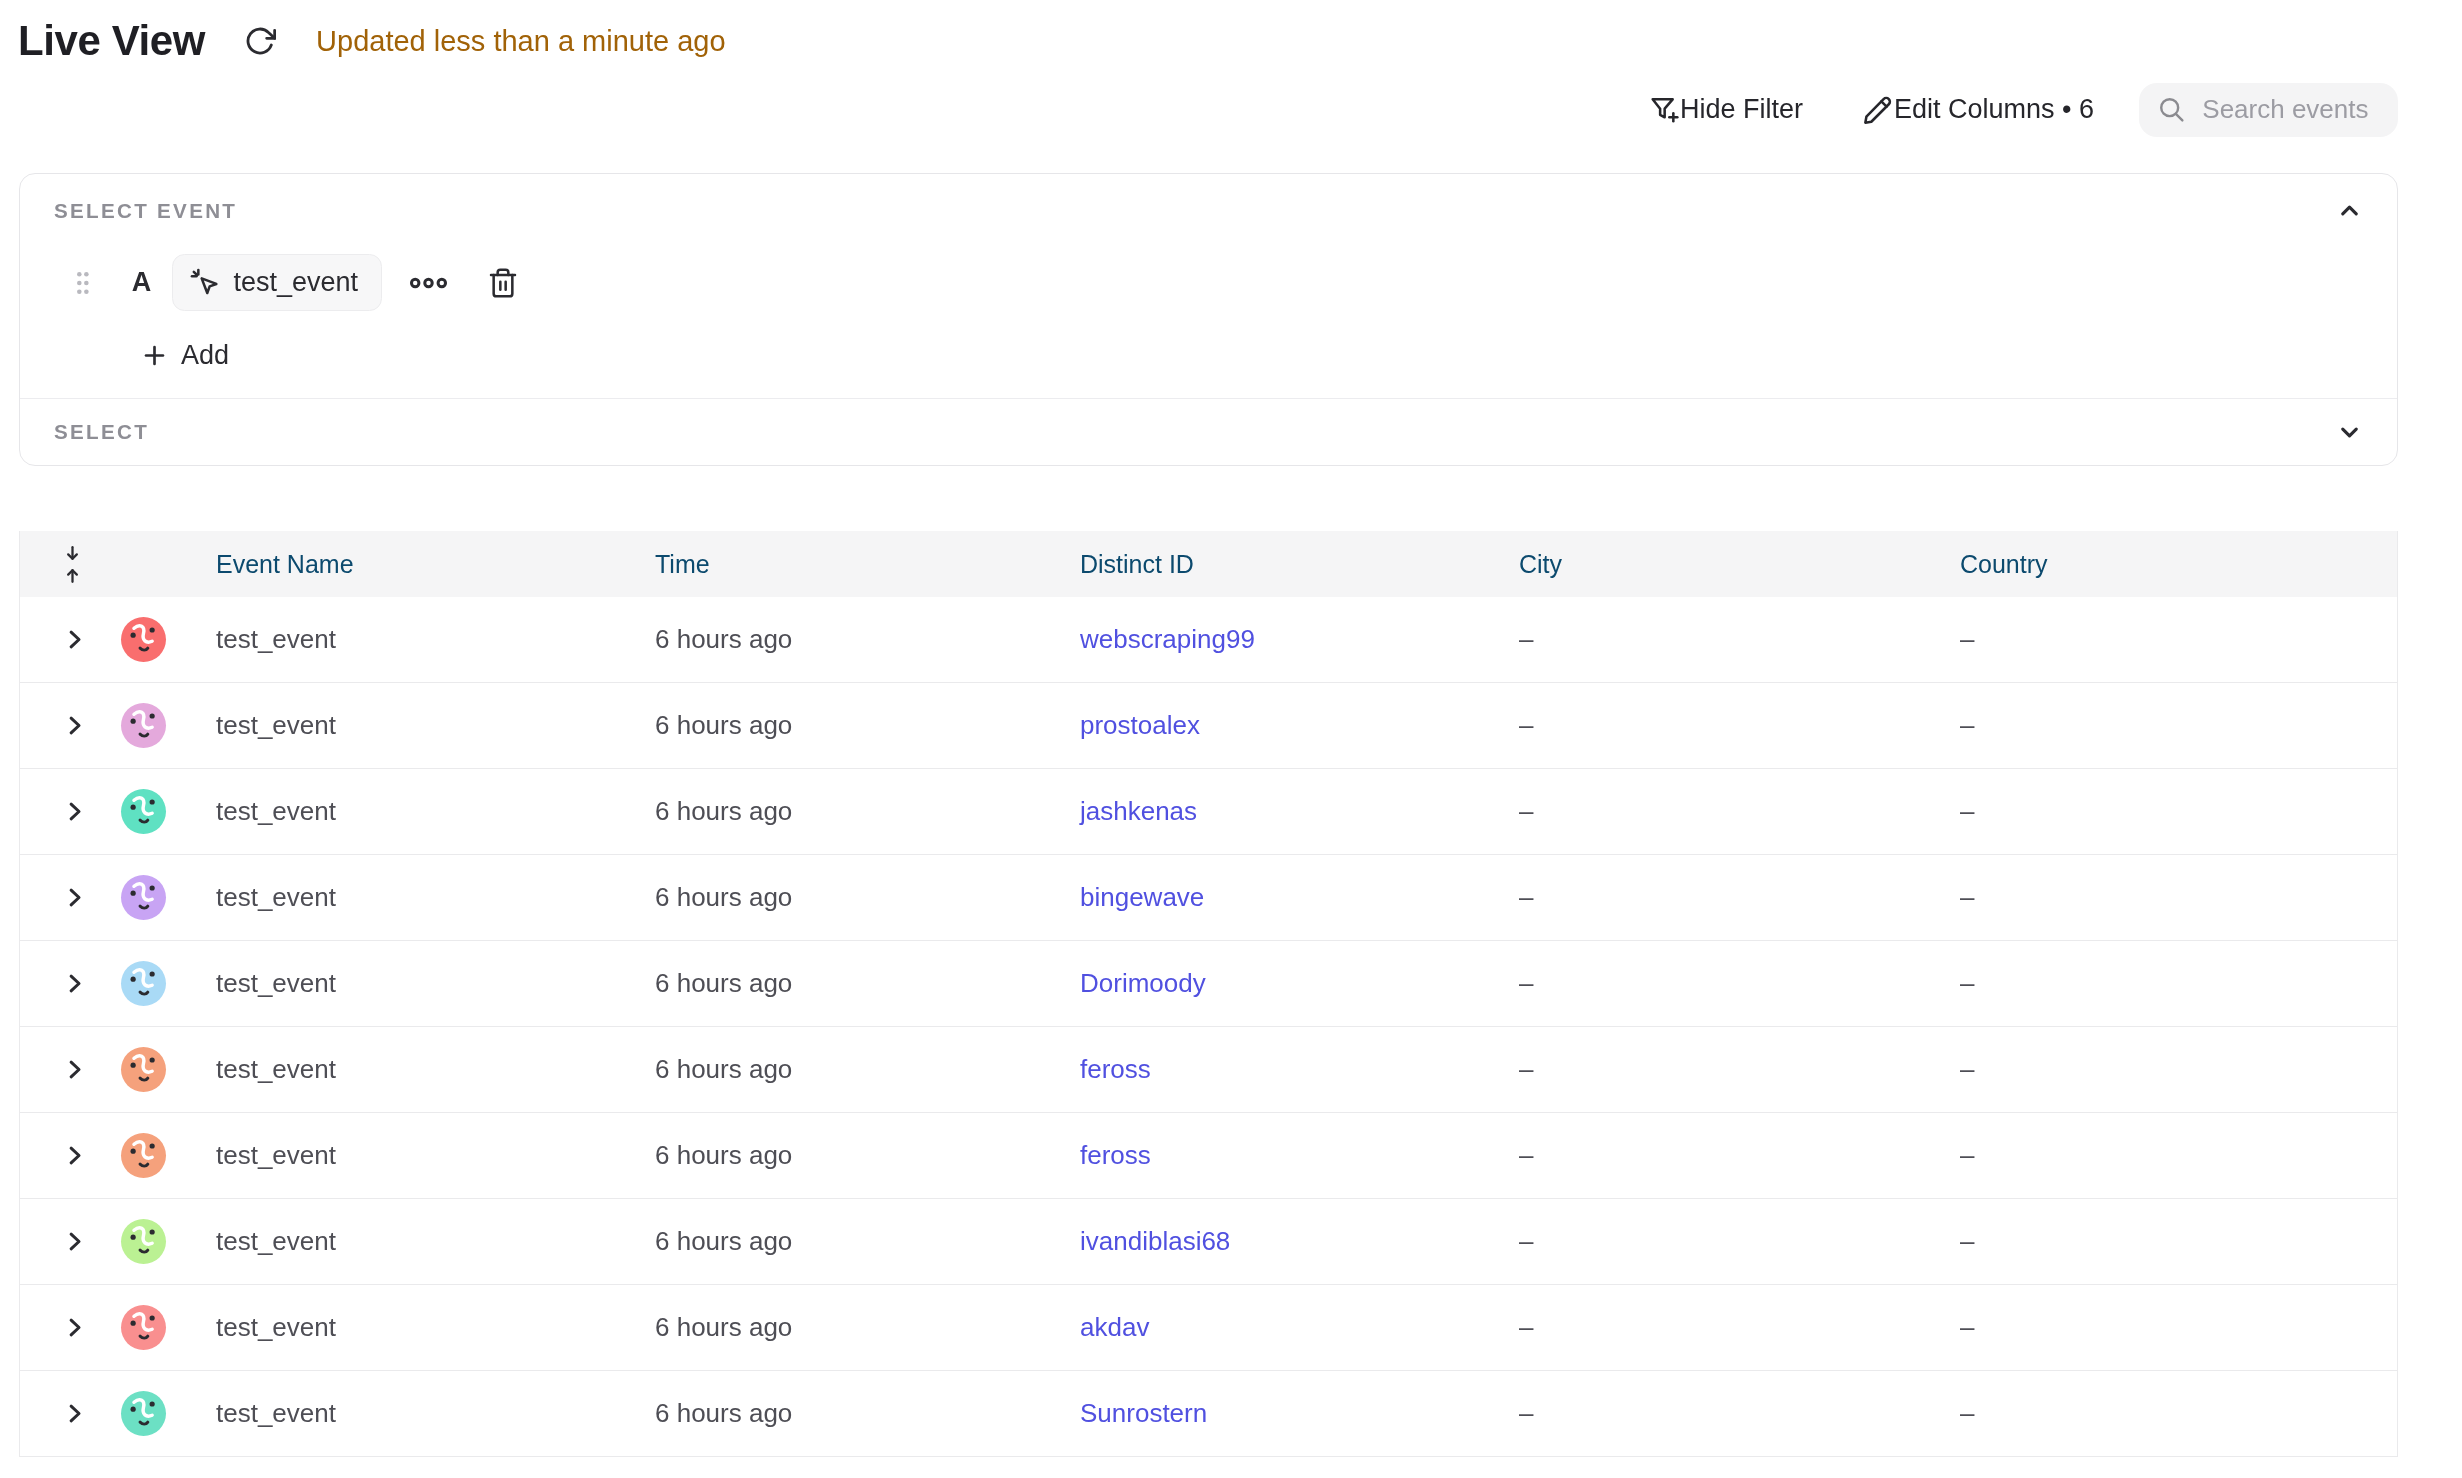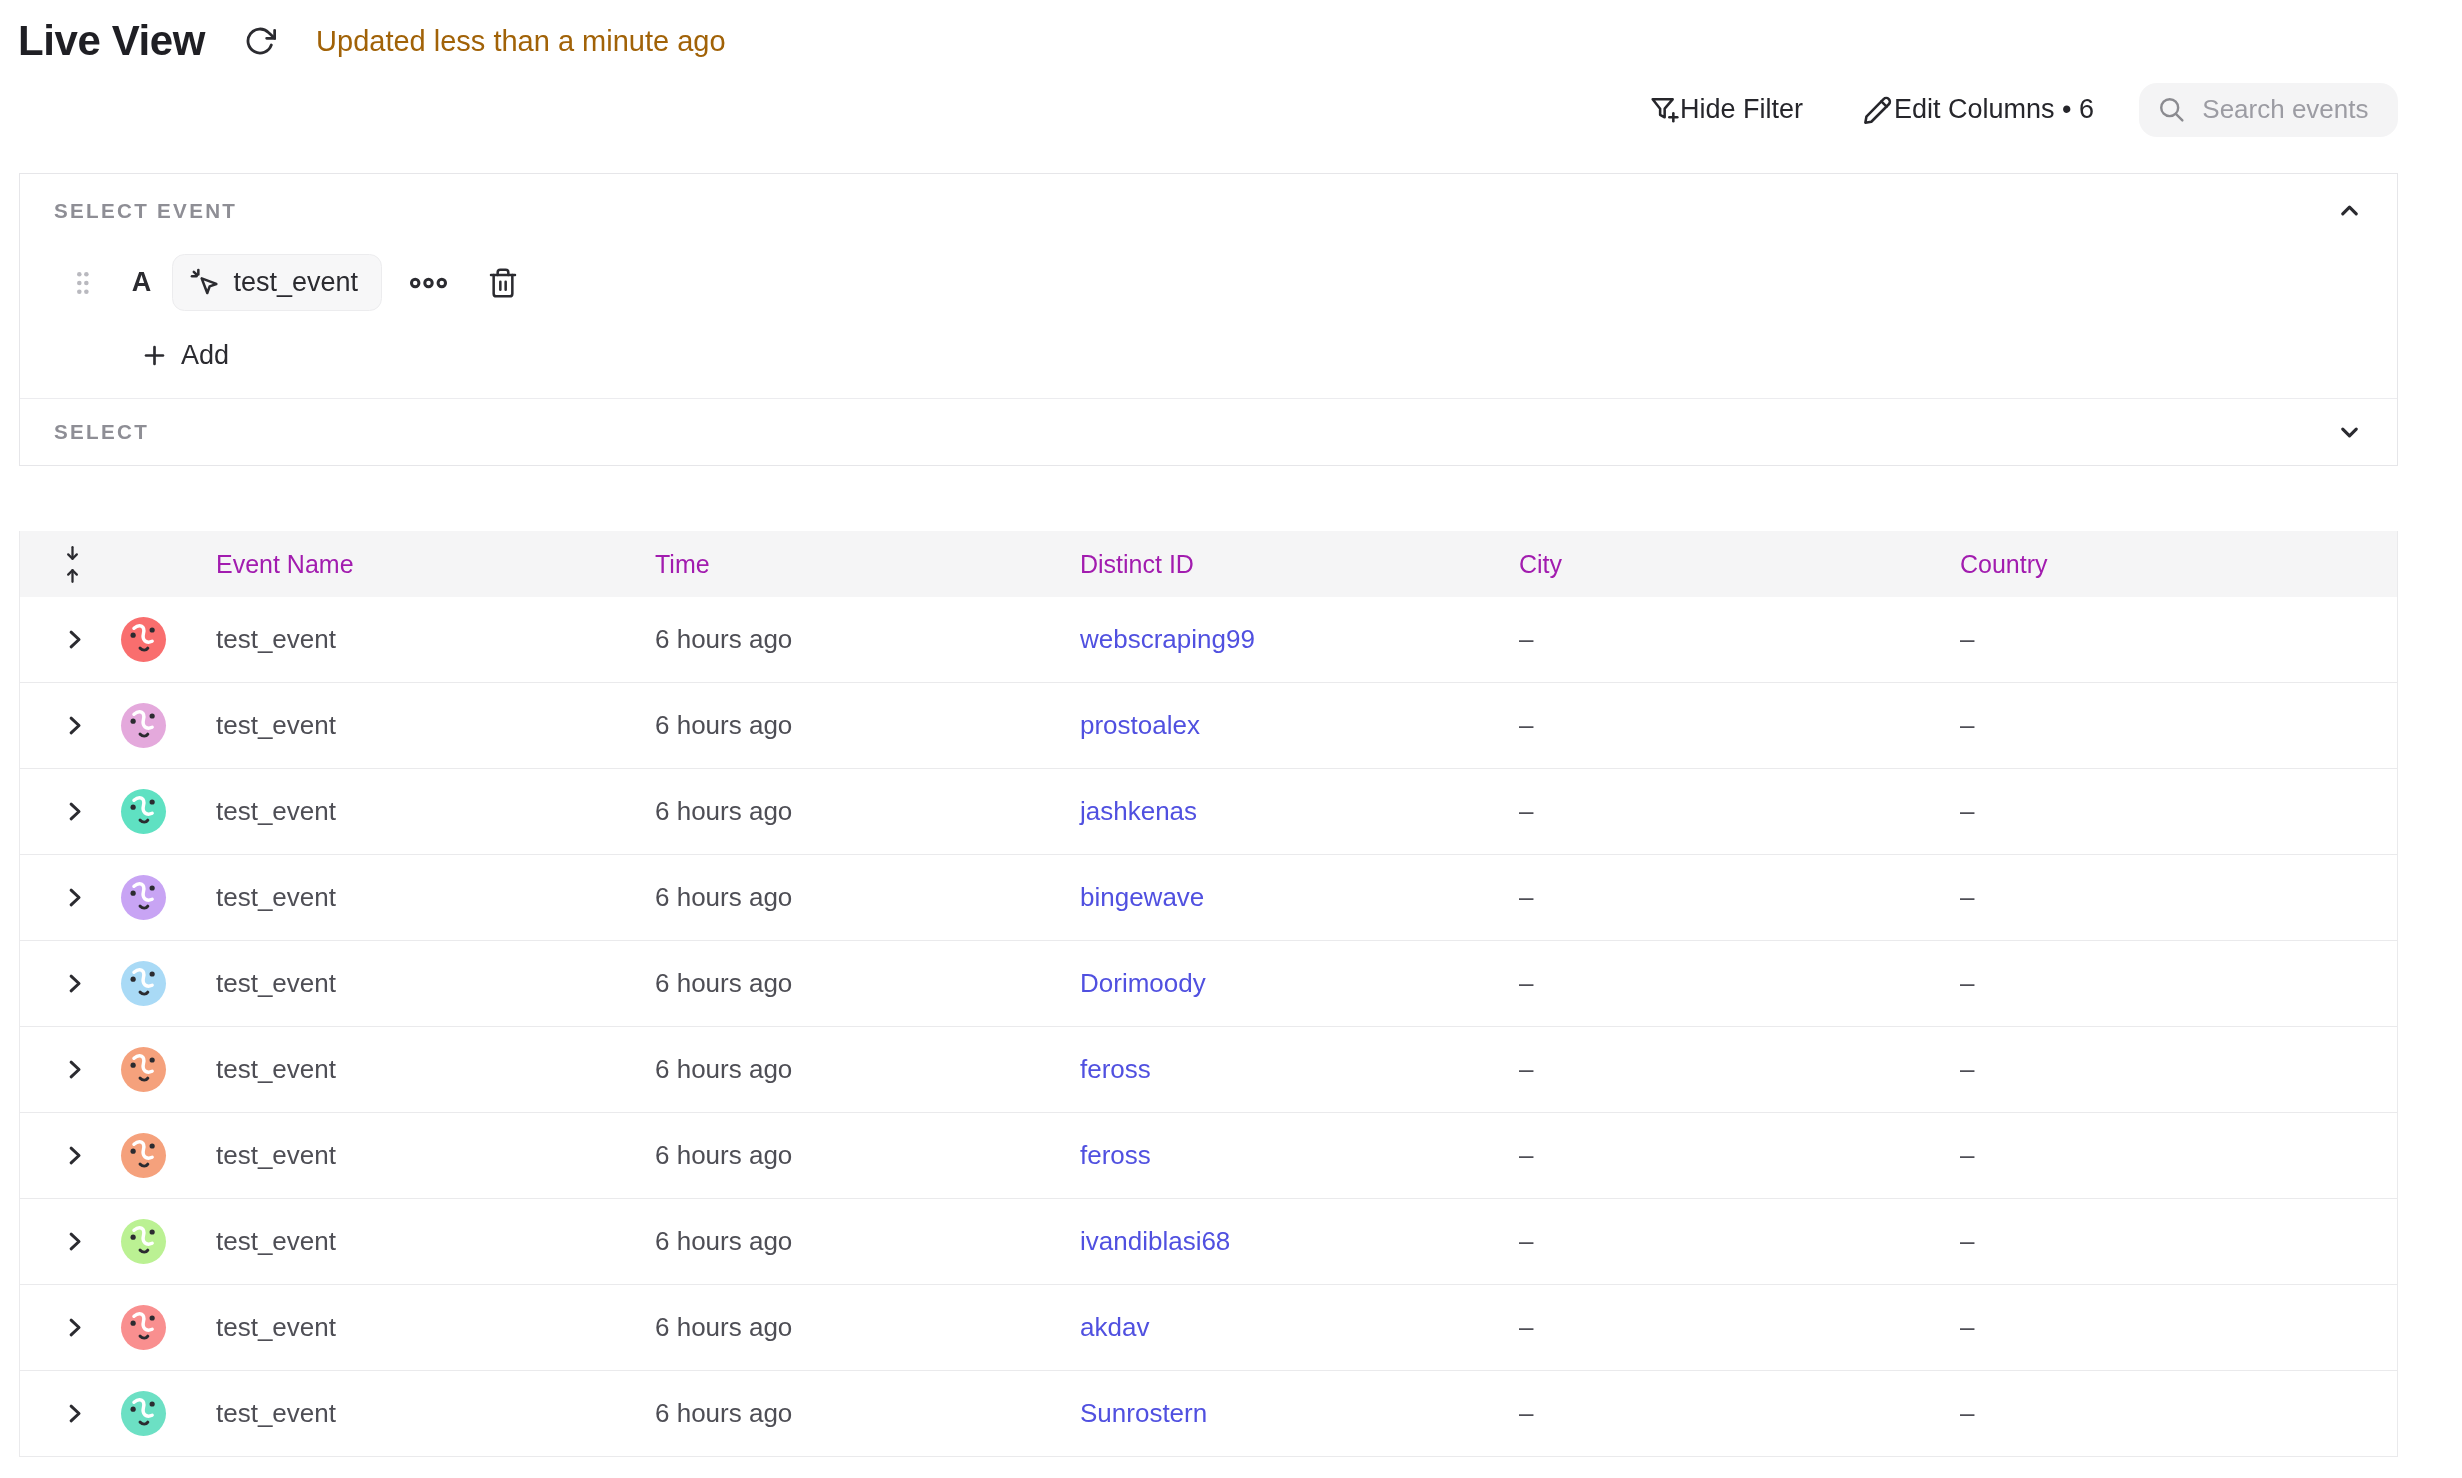"SELECT EVENT" .query-card { border-radius: 0 -> 16px }
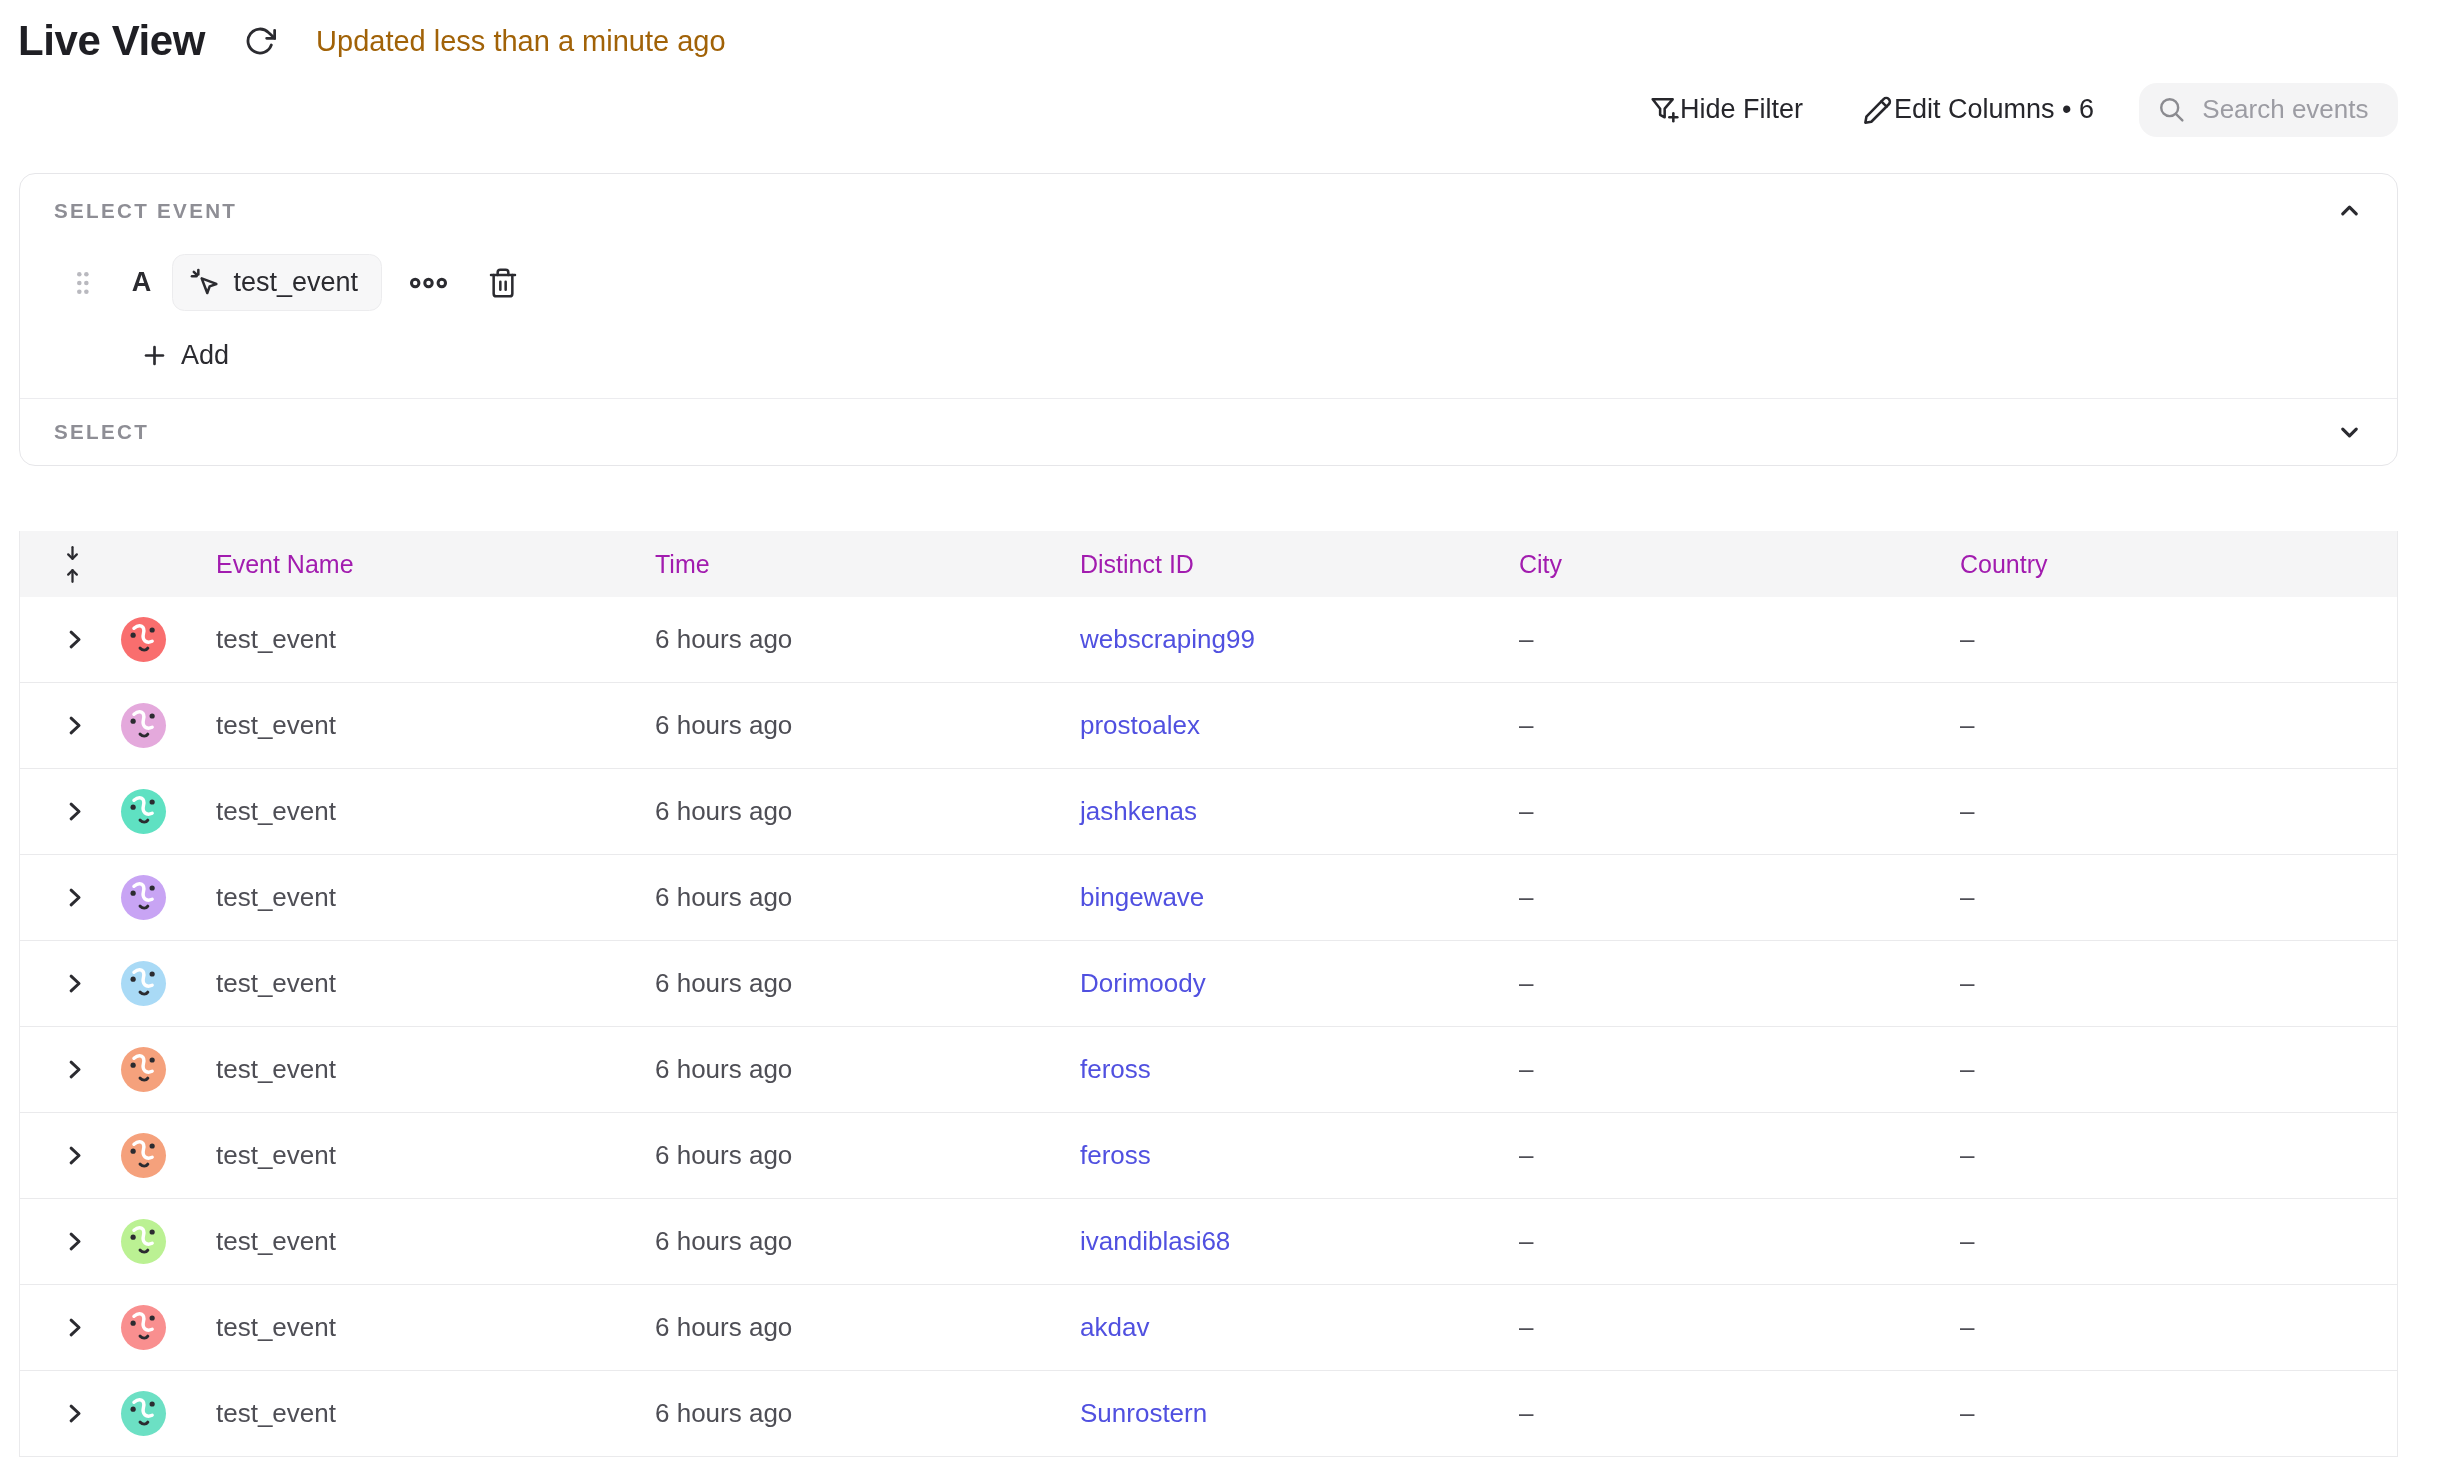"Event Name" .thead { color: #a21caf -> #0c4a6e }
